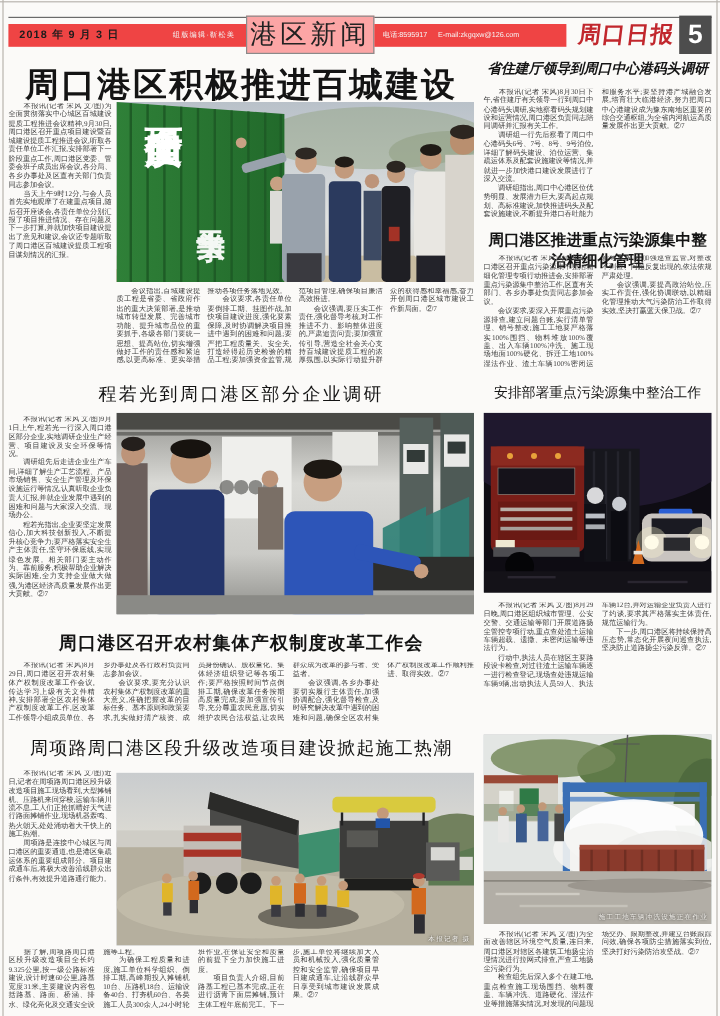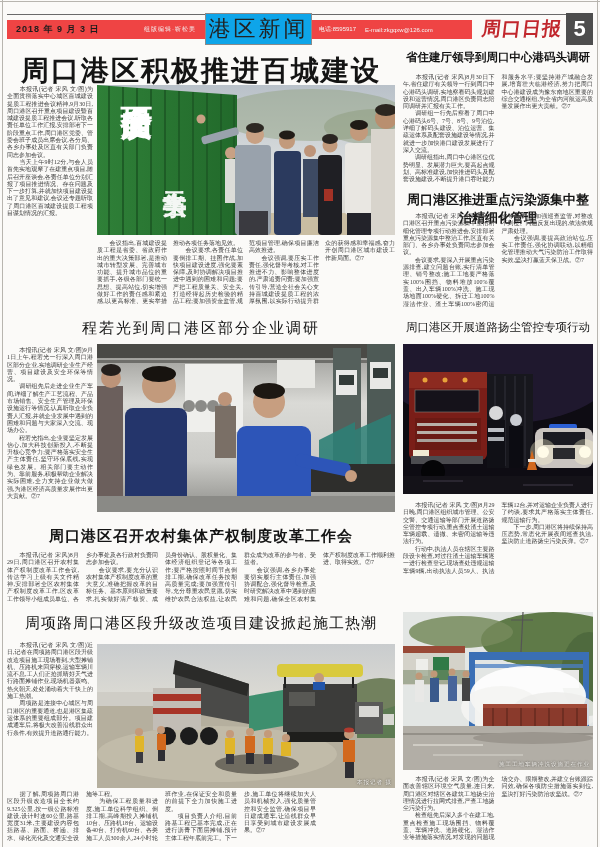"港区新闻" .h-center { background: #0ea5e9 -> #fca5a5 }
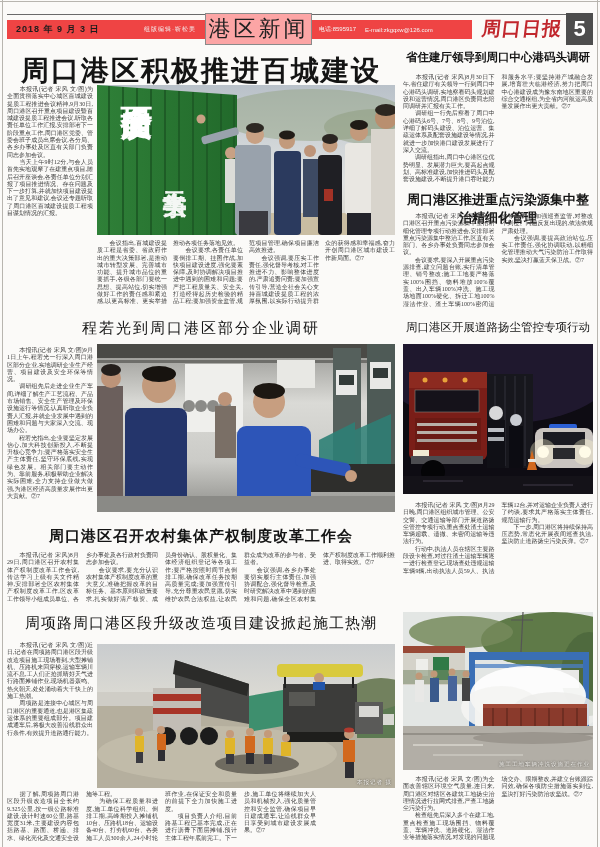"省住建厅领导到周口中心港码头调研" .t-shengzhu { font-style: none -> italic }
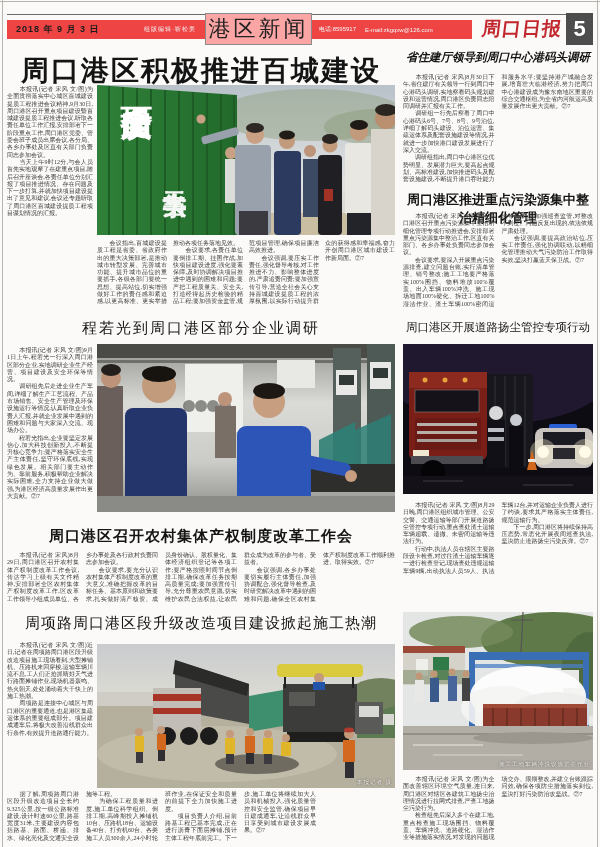"周口港区开展道路扬尘管控专项行动" div.title { text: 周口港区开展道路扬尘管控专项行动 -> 安排部署重点污染源集中整治工作 }
